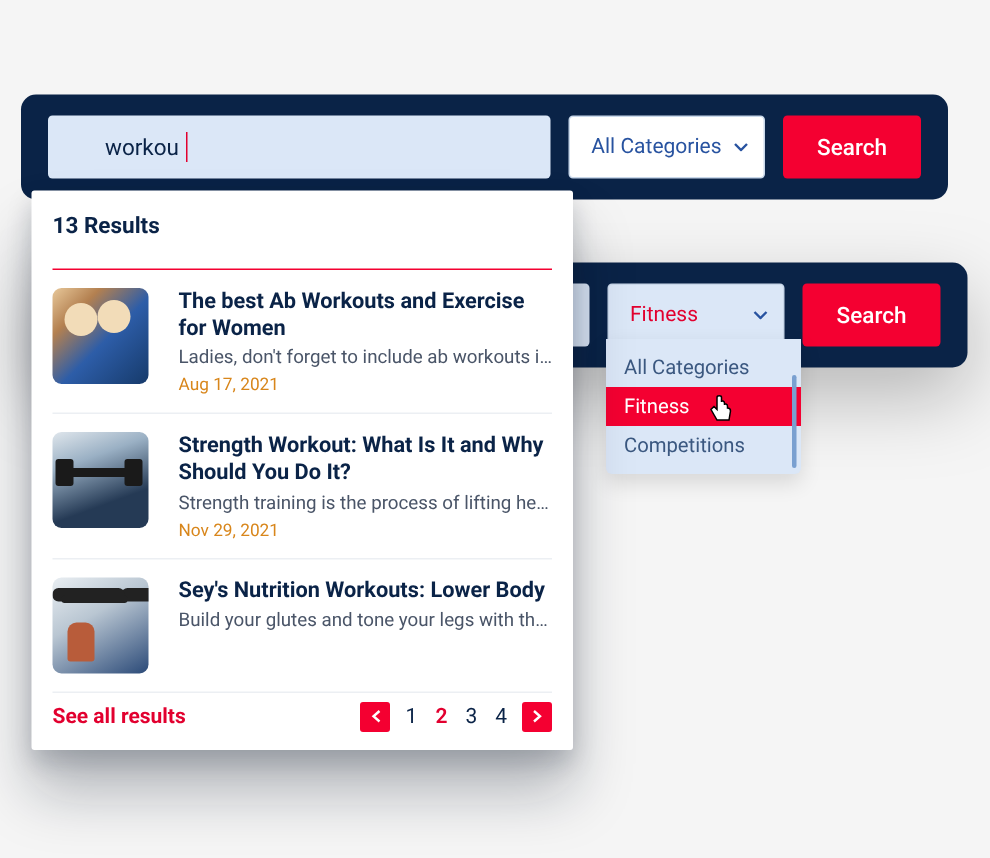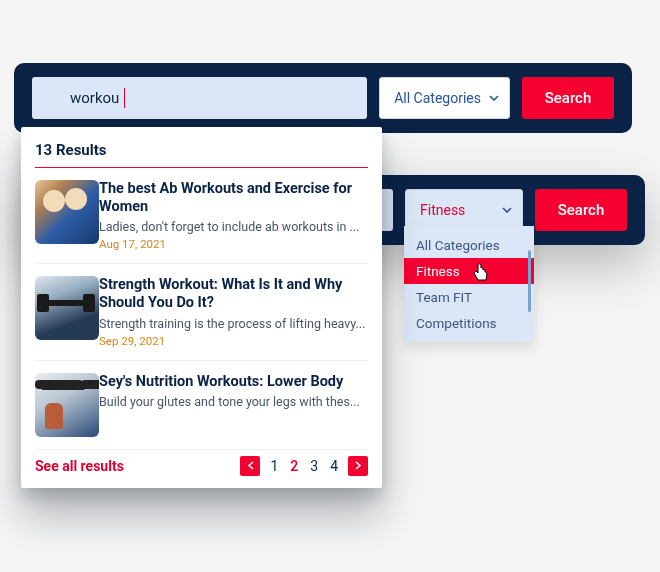"13 Results" .results-header { padding: 4px 0 8px -> 4px 0 20px }
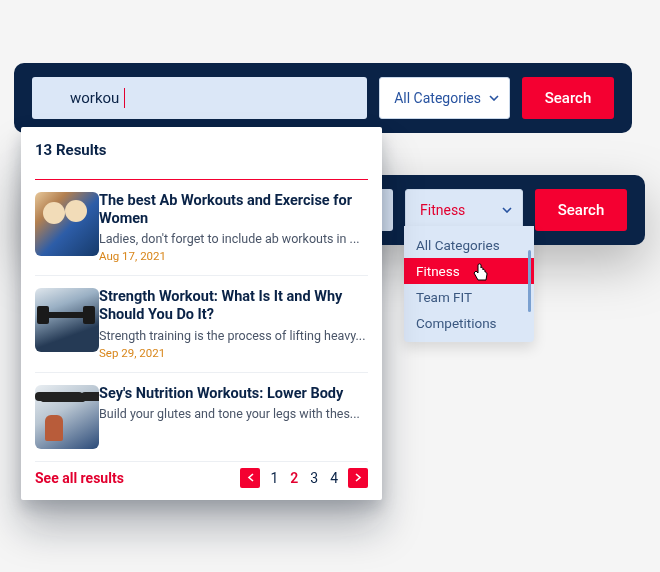"The best Ab Workouts and" .result-row { gap: 0 -> 20px }
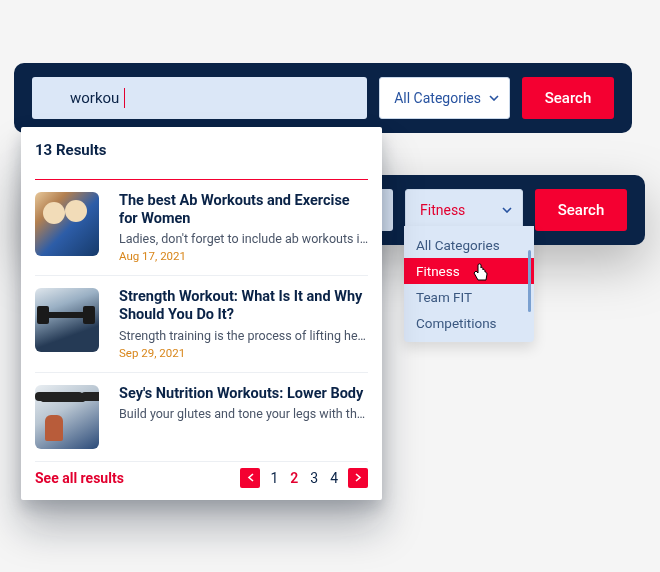"Team FIT" div.item { html: <div>Team FIT</div> -> none }
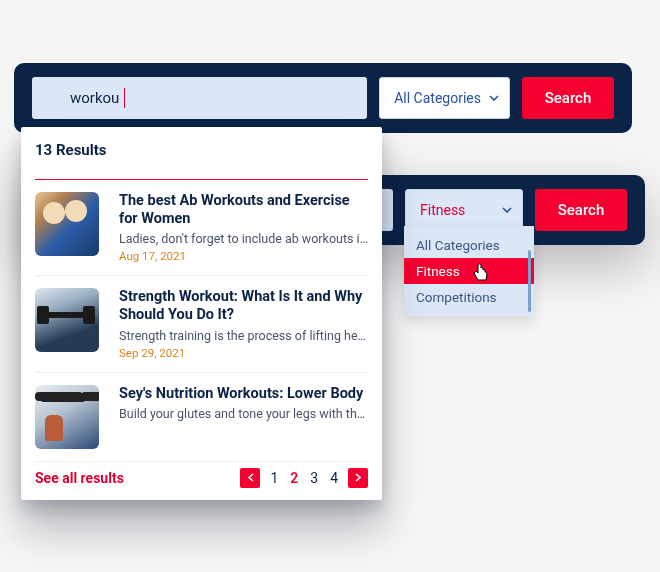"Sep 29, 2021" div.result-date { text: Sep -> Nov }
